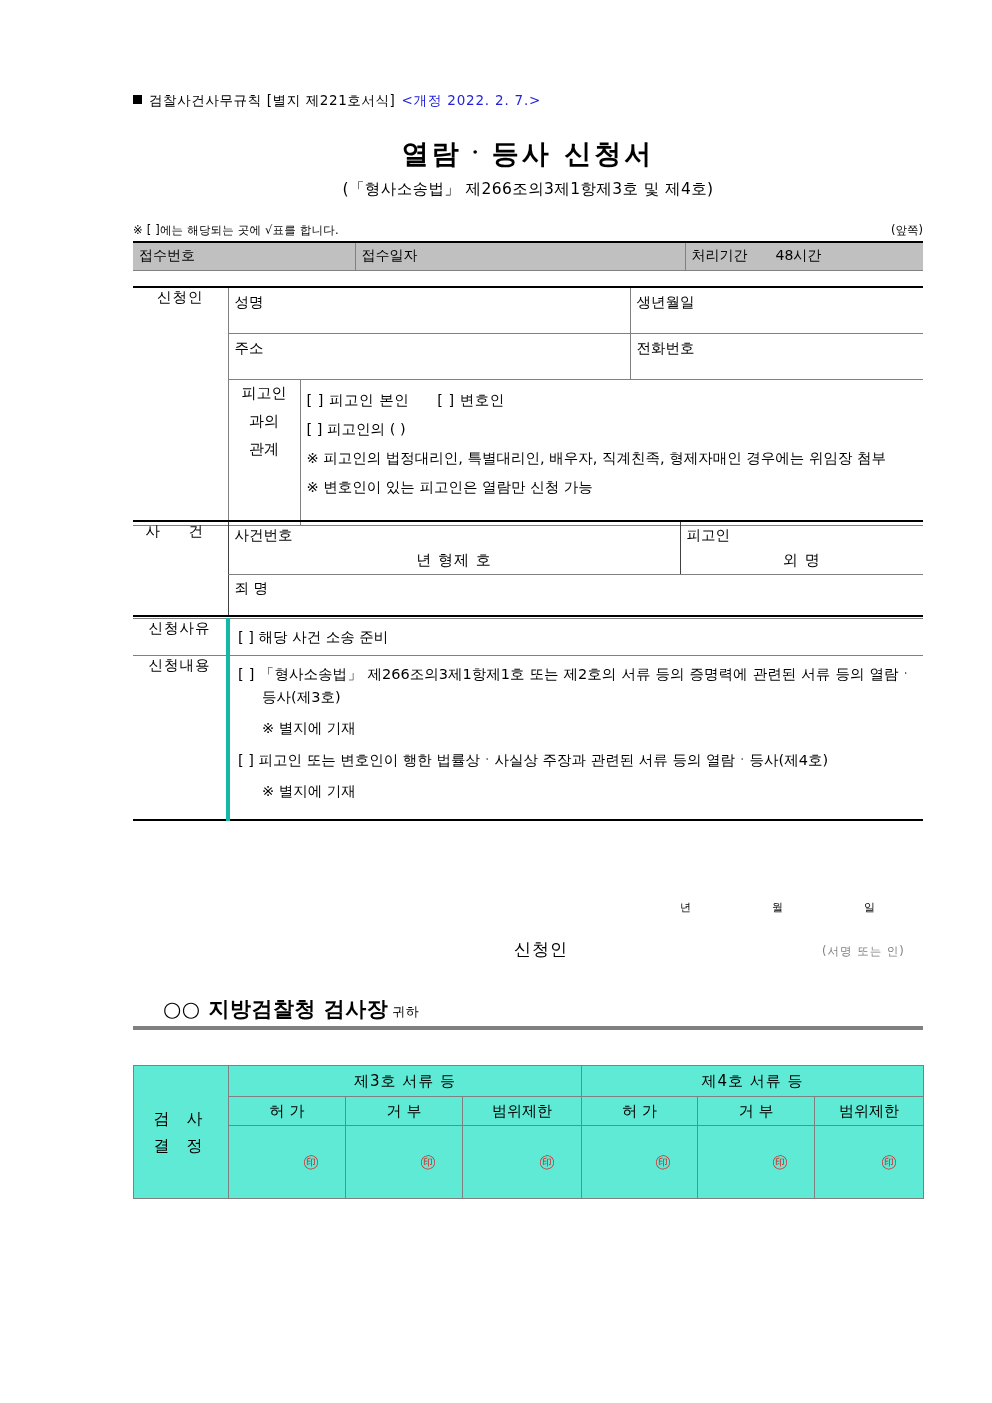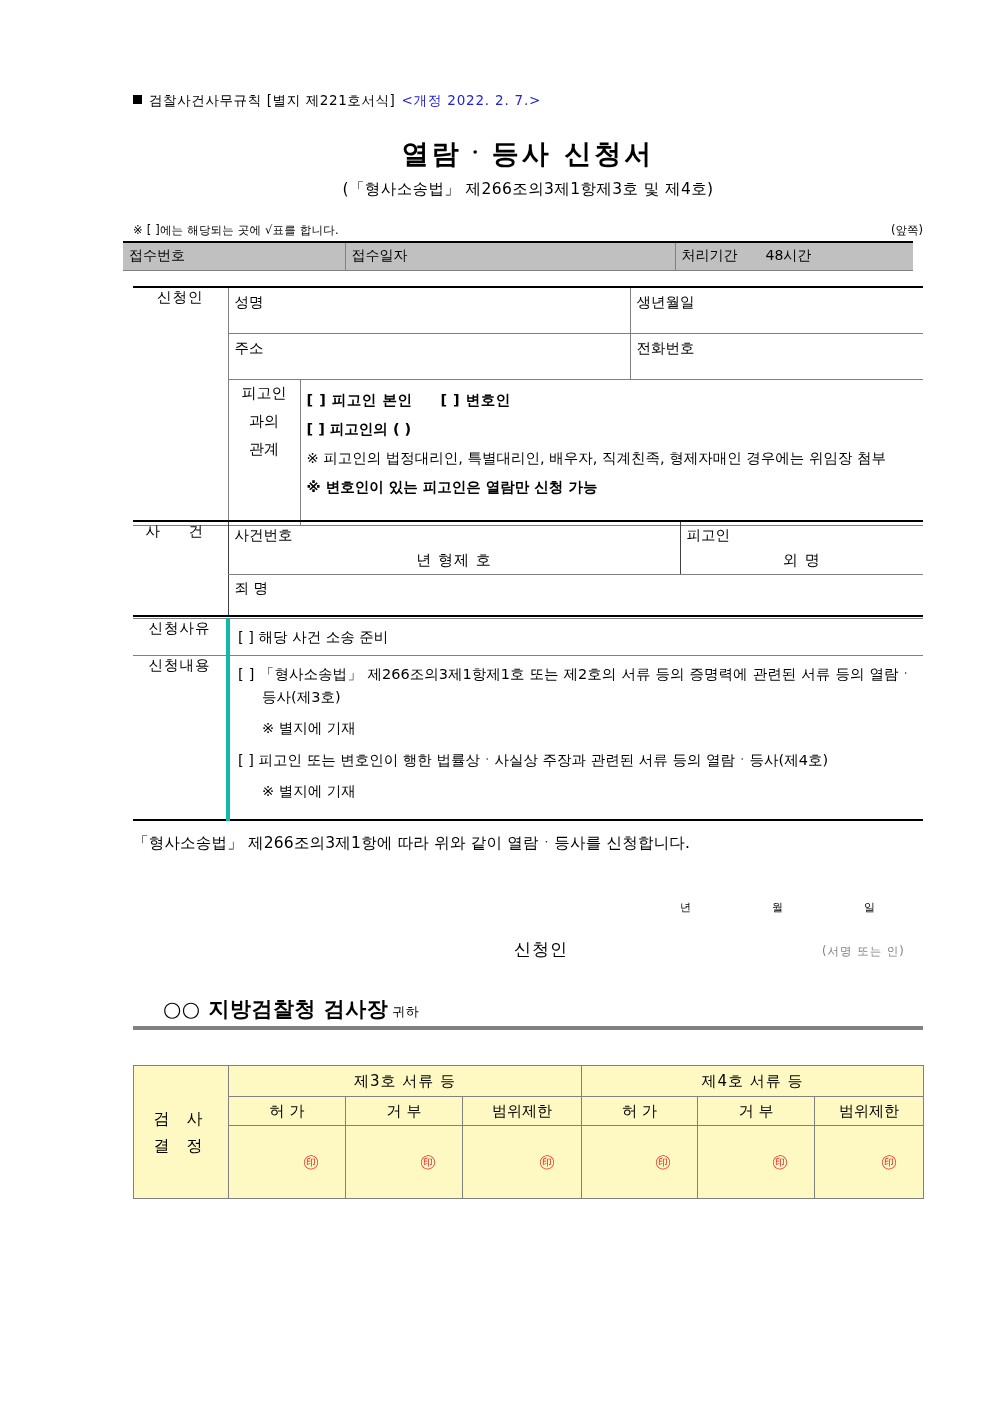"접수번호" #receipt { left: 91px -> 101px }
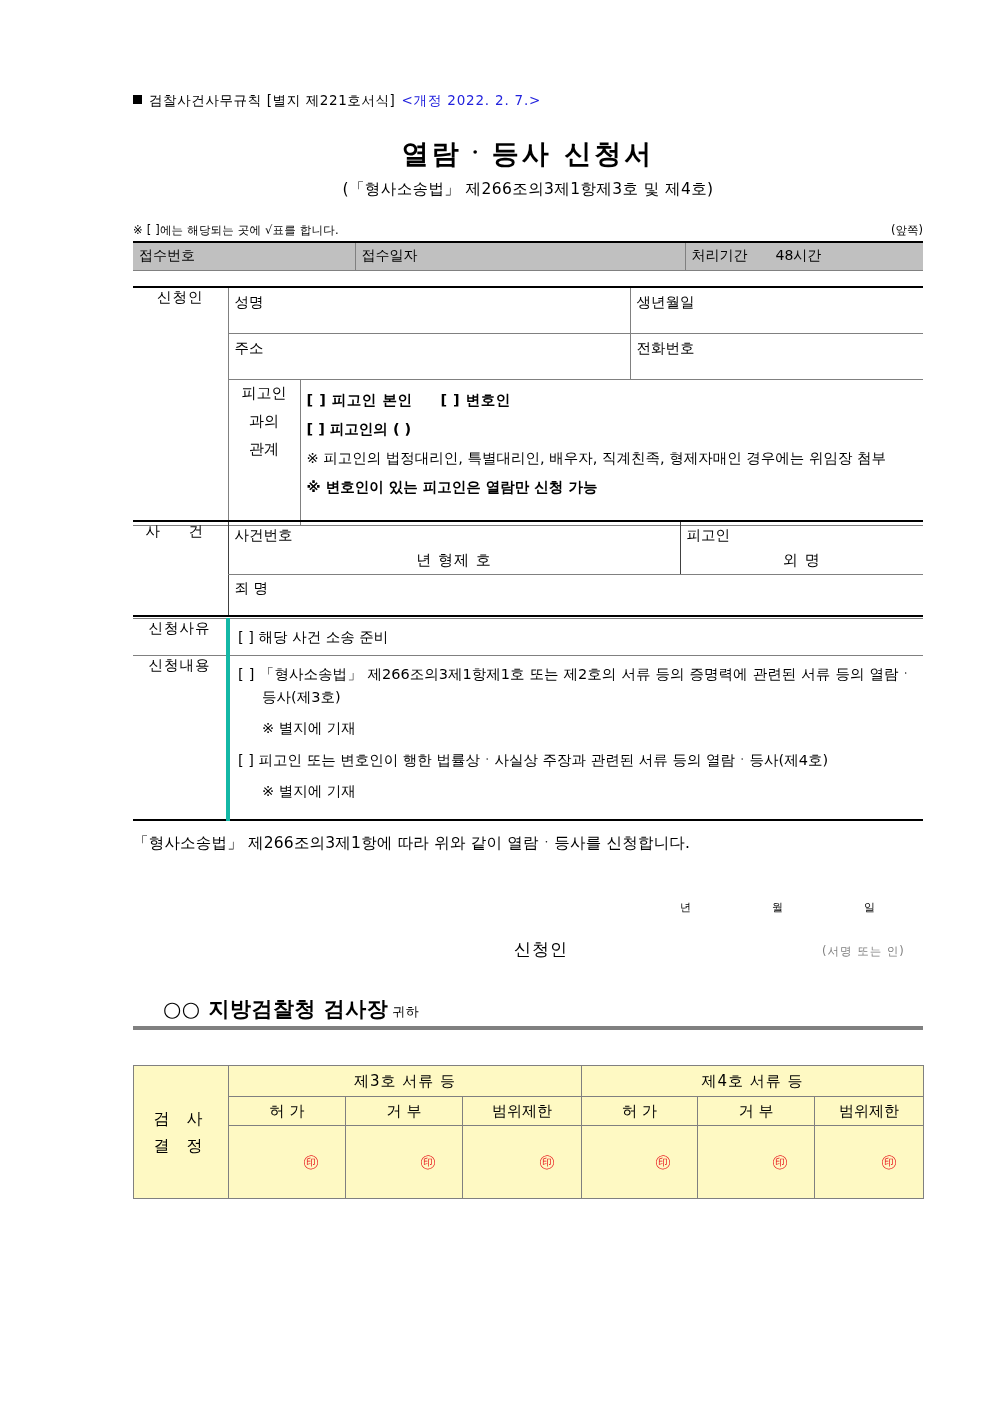"[ ] 피고인 본인 [" .relcell .ln { font-weight: bold -> none }
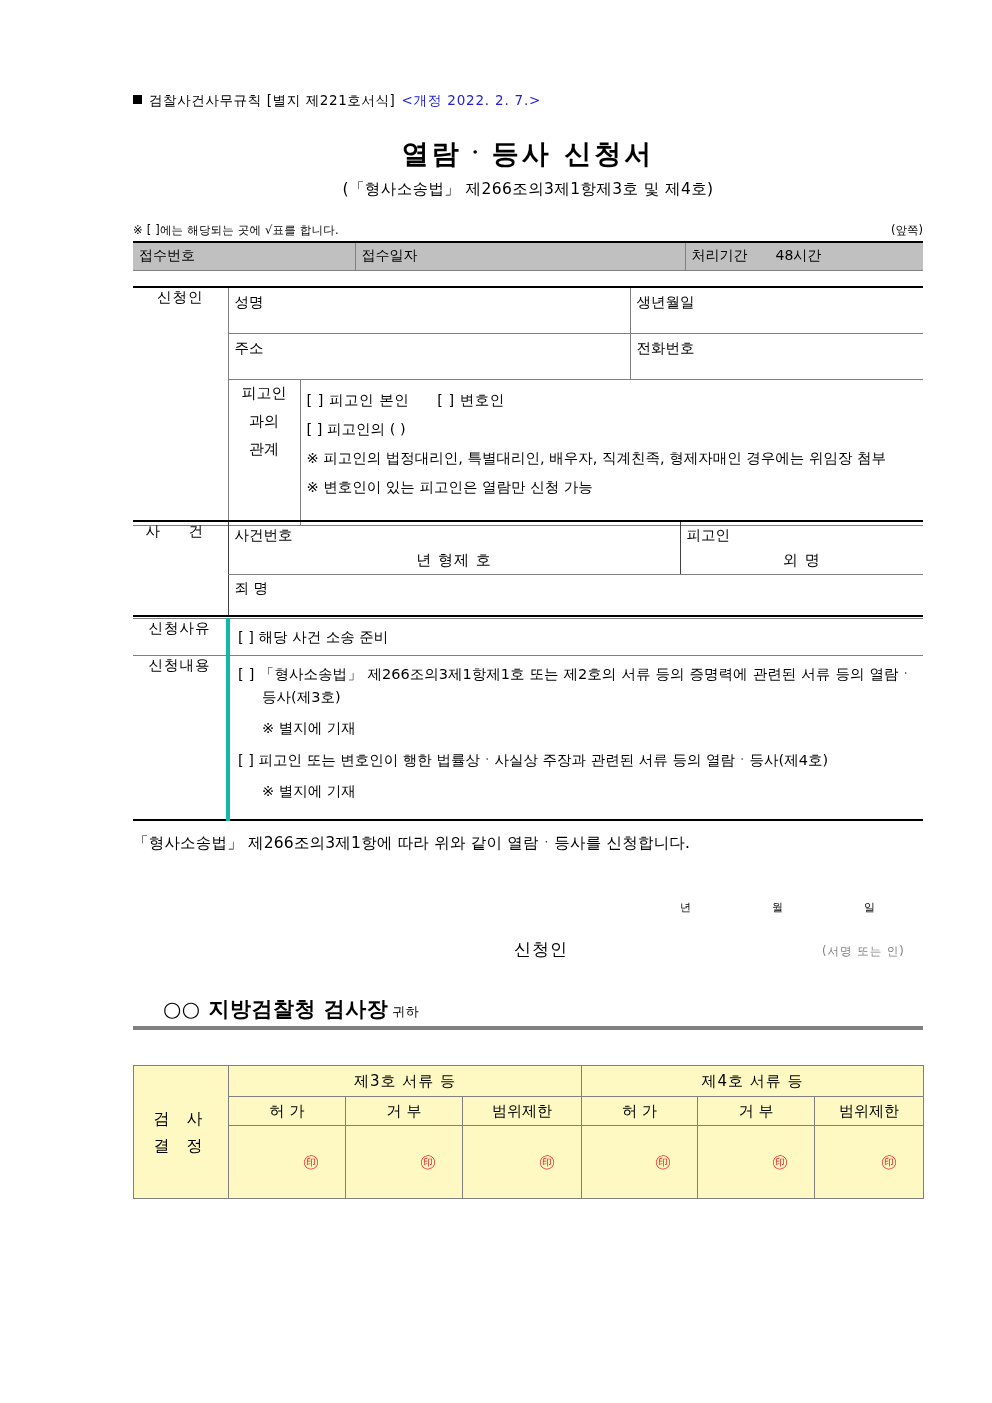"「형사소송법」 제266조의3제1항에 따라 위와 같이" div.statement { html: <div>「형사소송법」 제266조의3제1항에 따라 위와 같이 열람ㆍ등사를 신청합니다.</div> -> none }
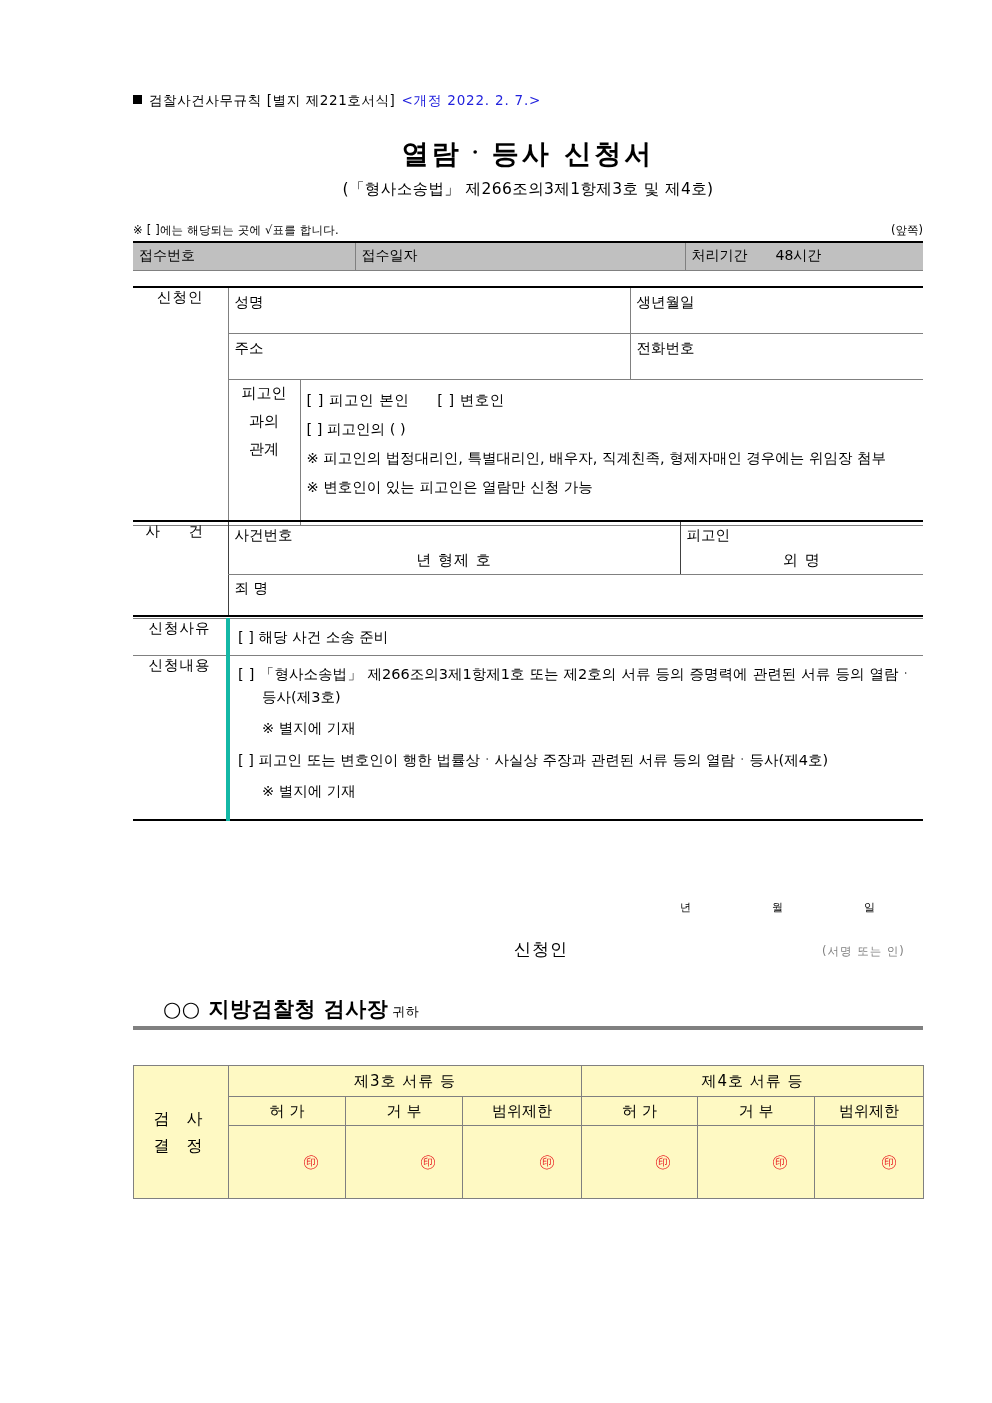"제3호 서류 등" #decision td { background: #fef9c3 -> #5eead4 }
